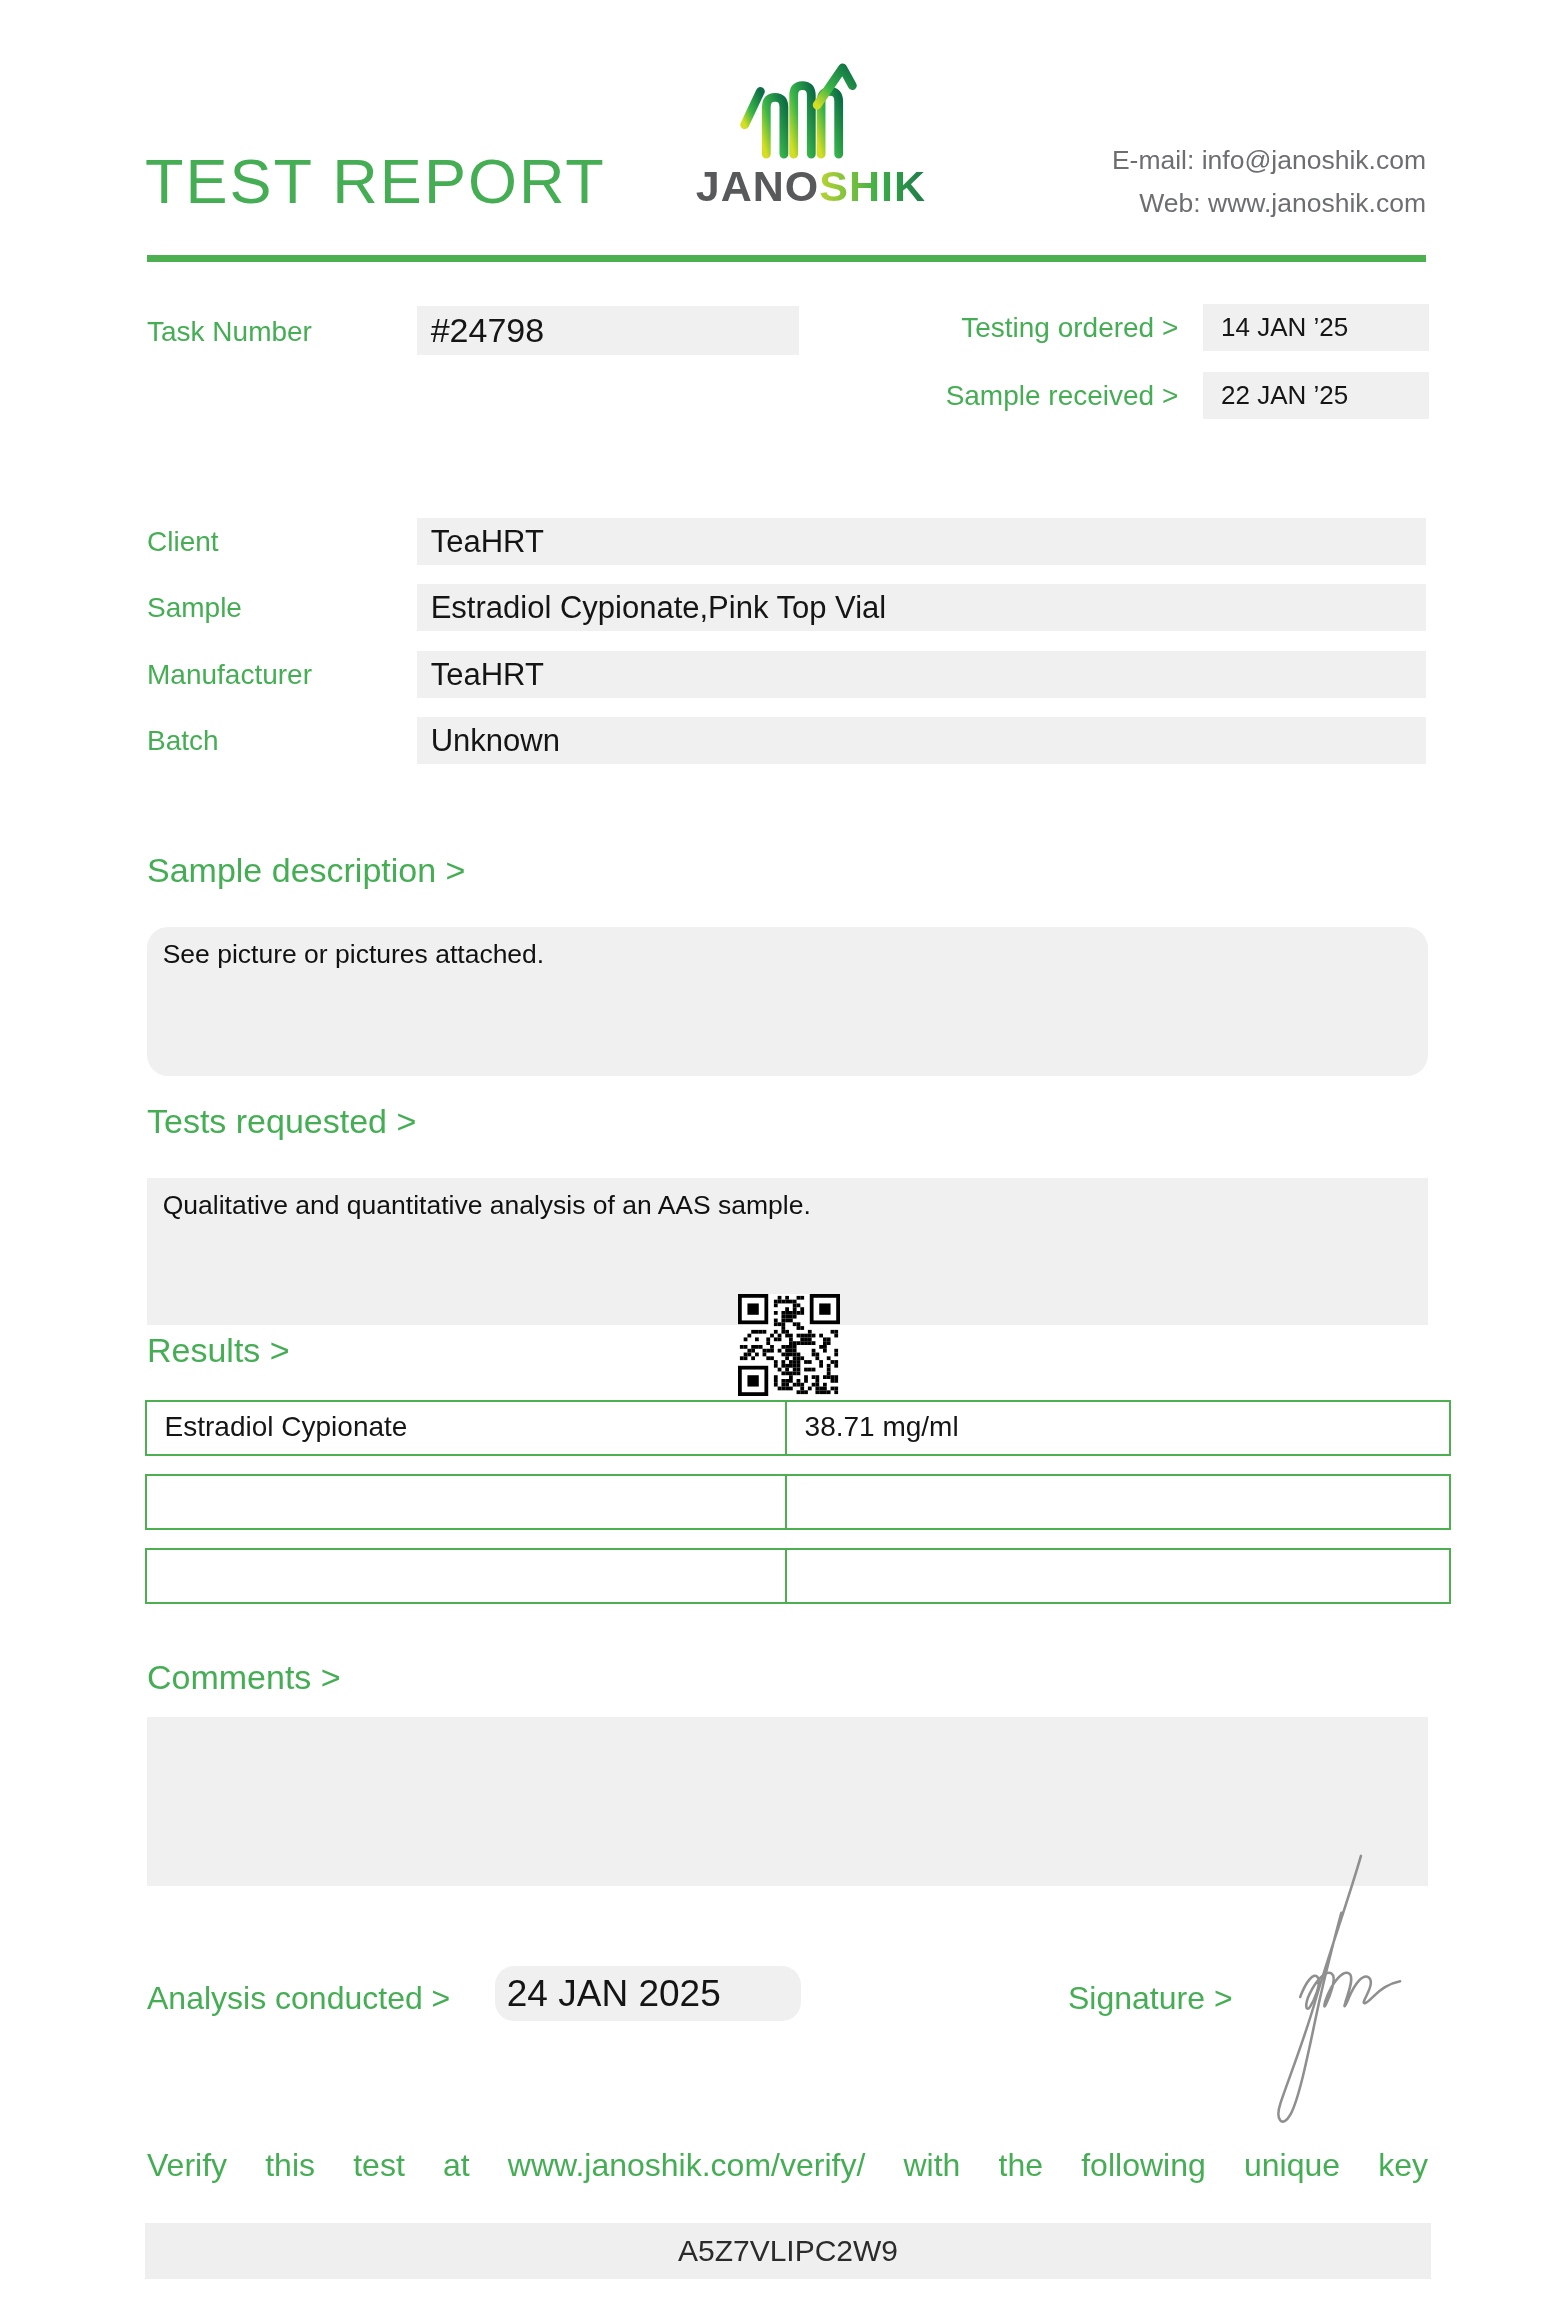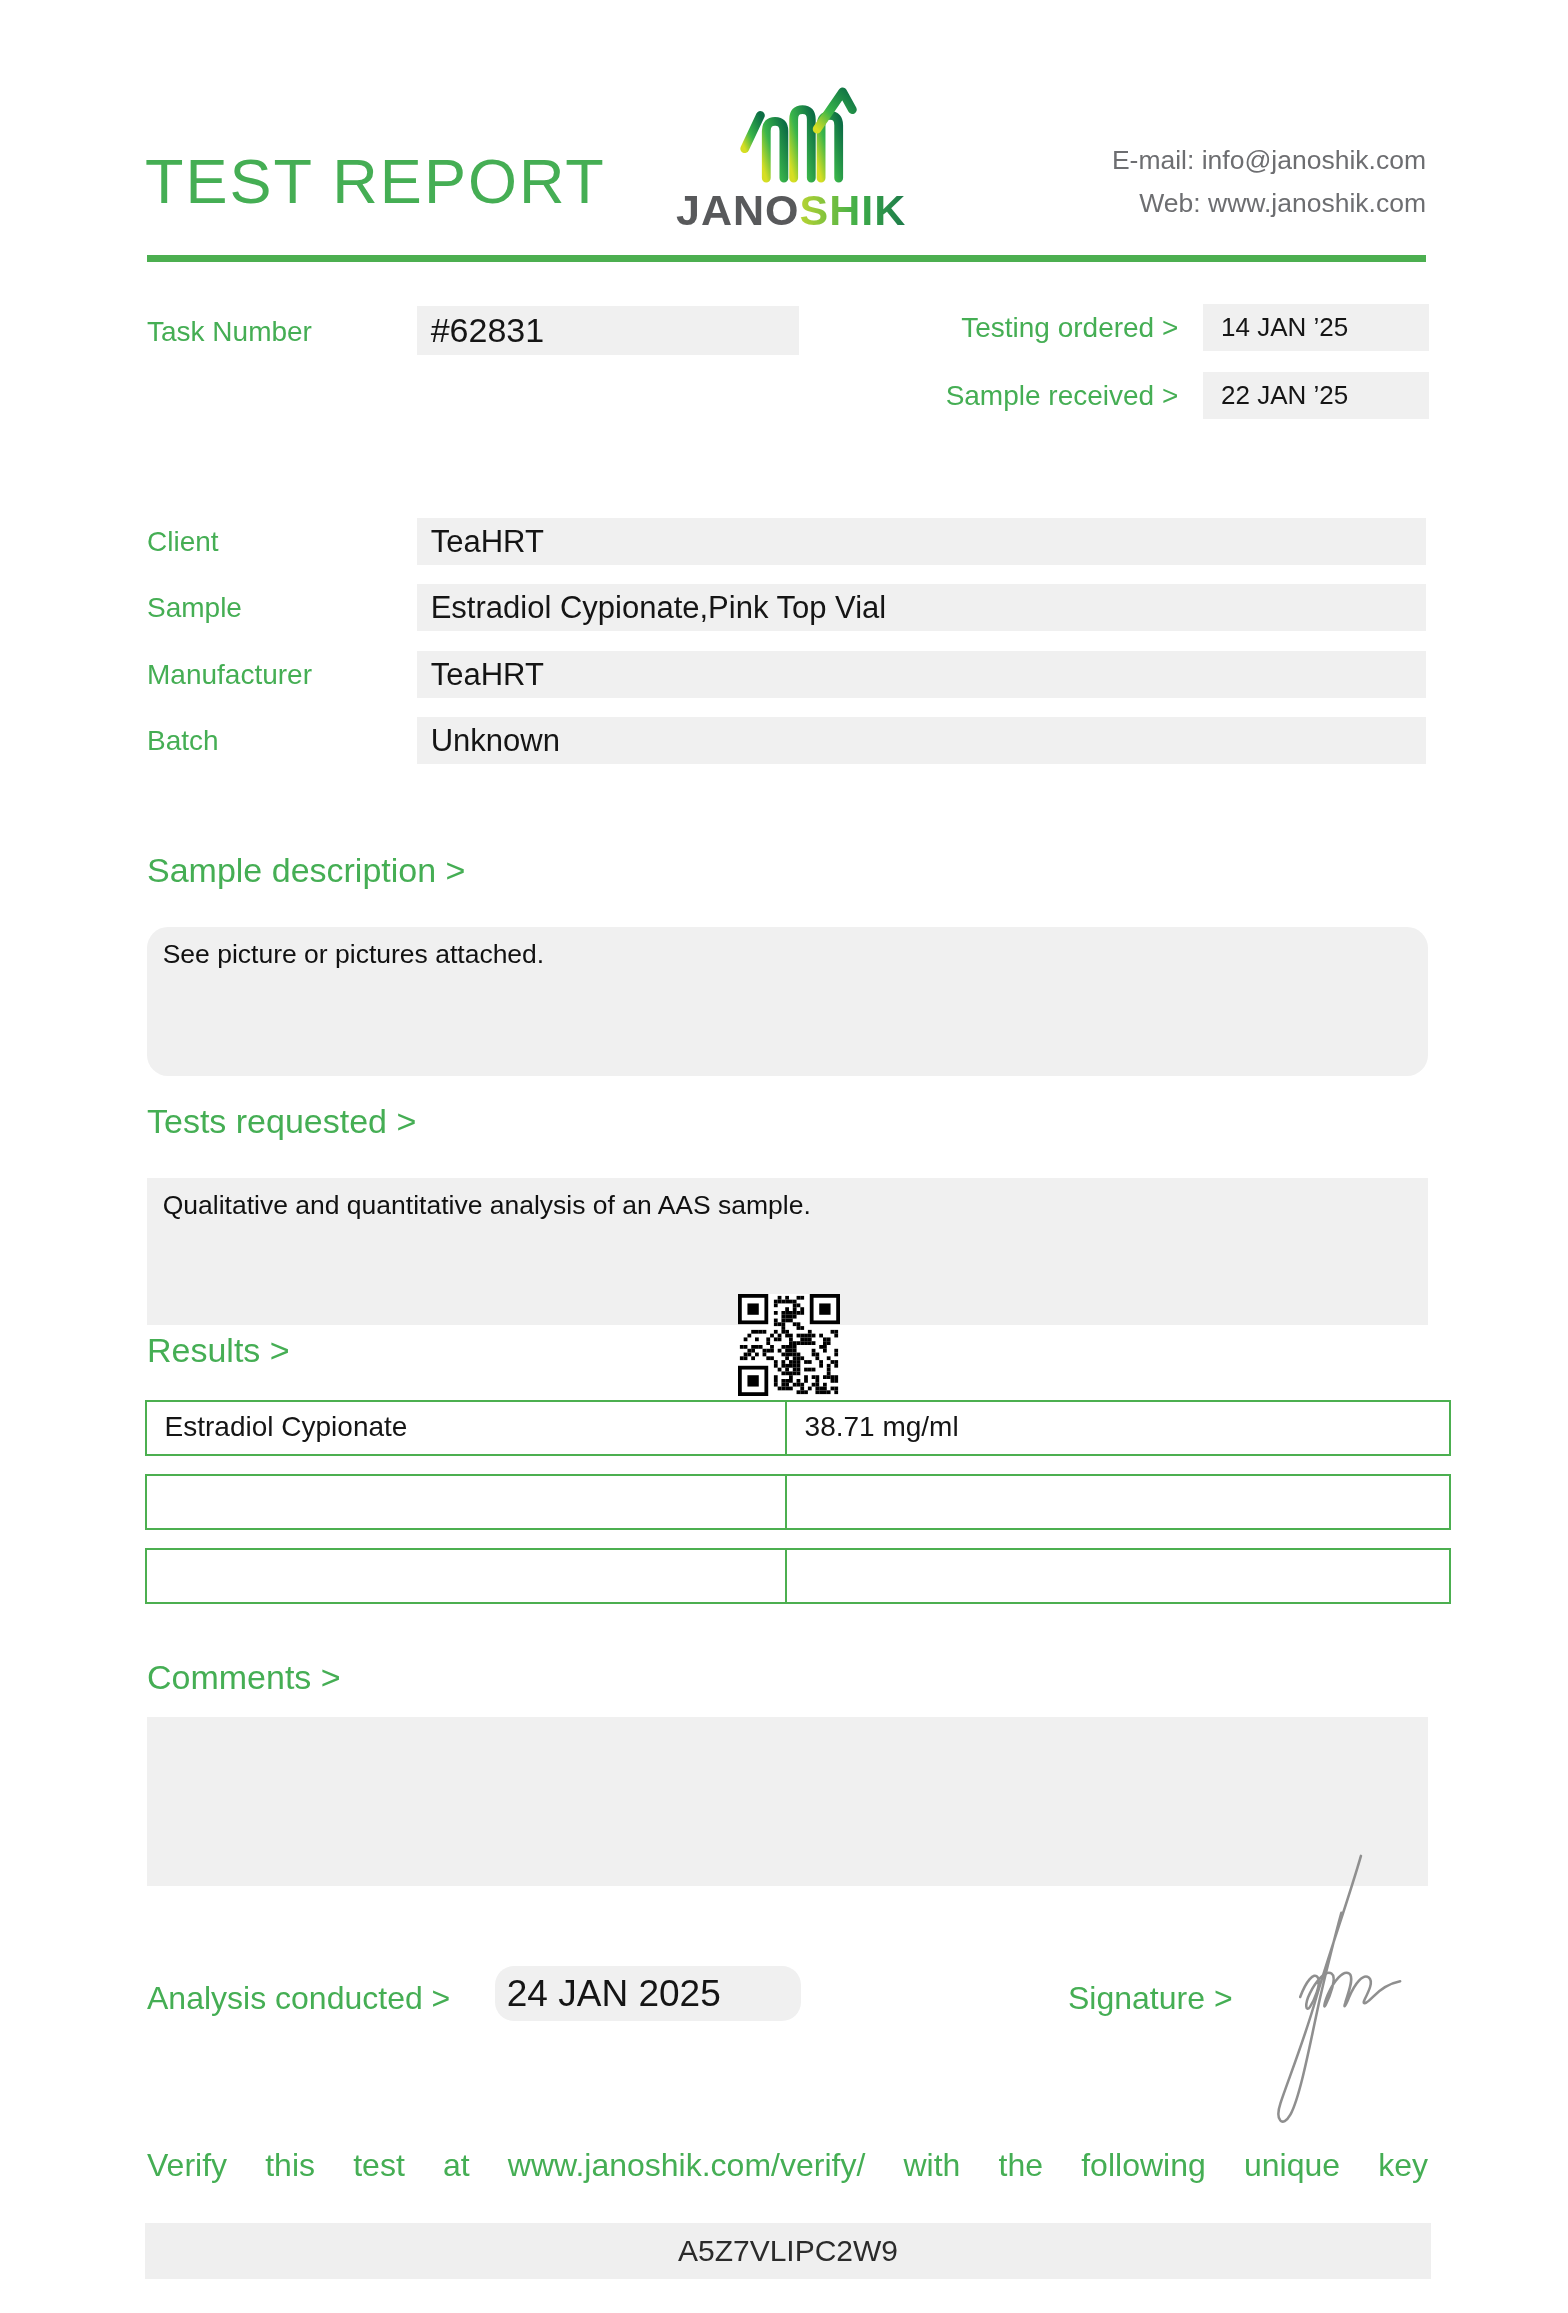"JANOSHIK" .logo { text-align: left -> right; top: 84px -> 60px }
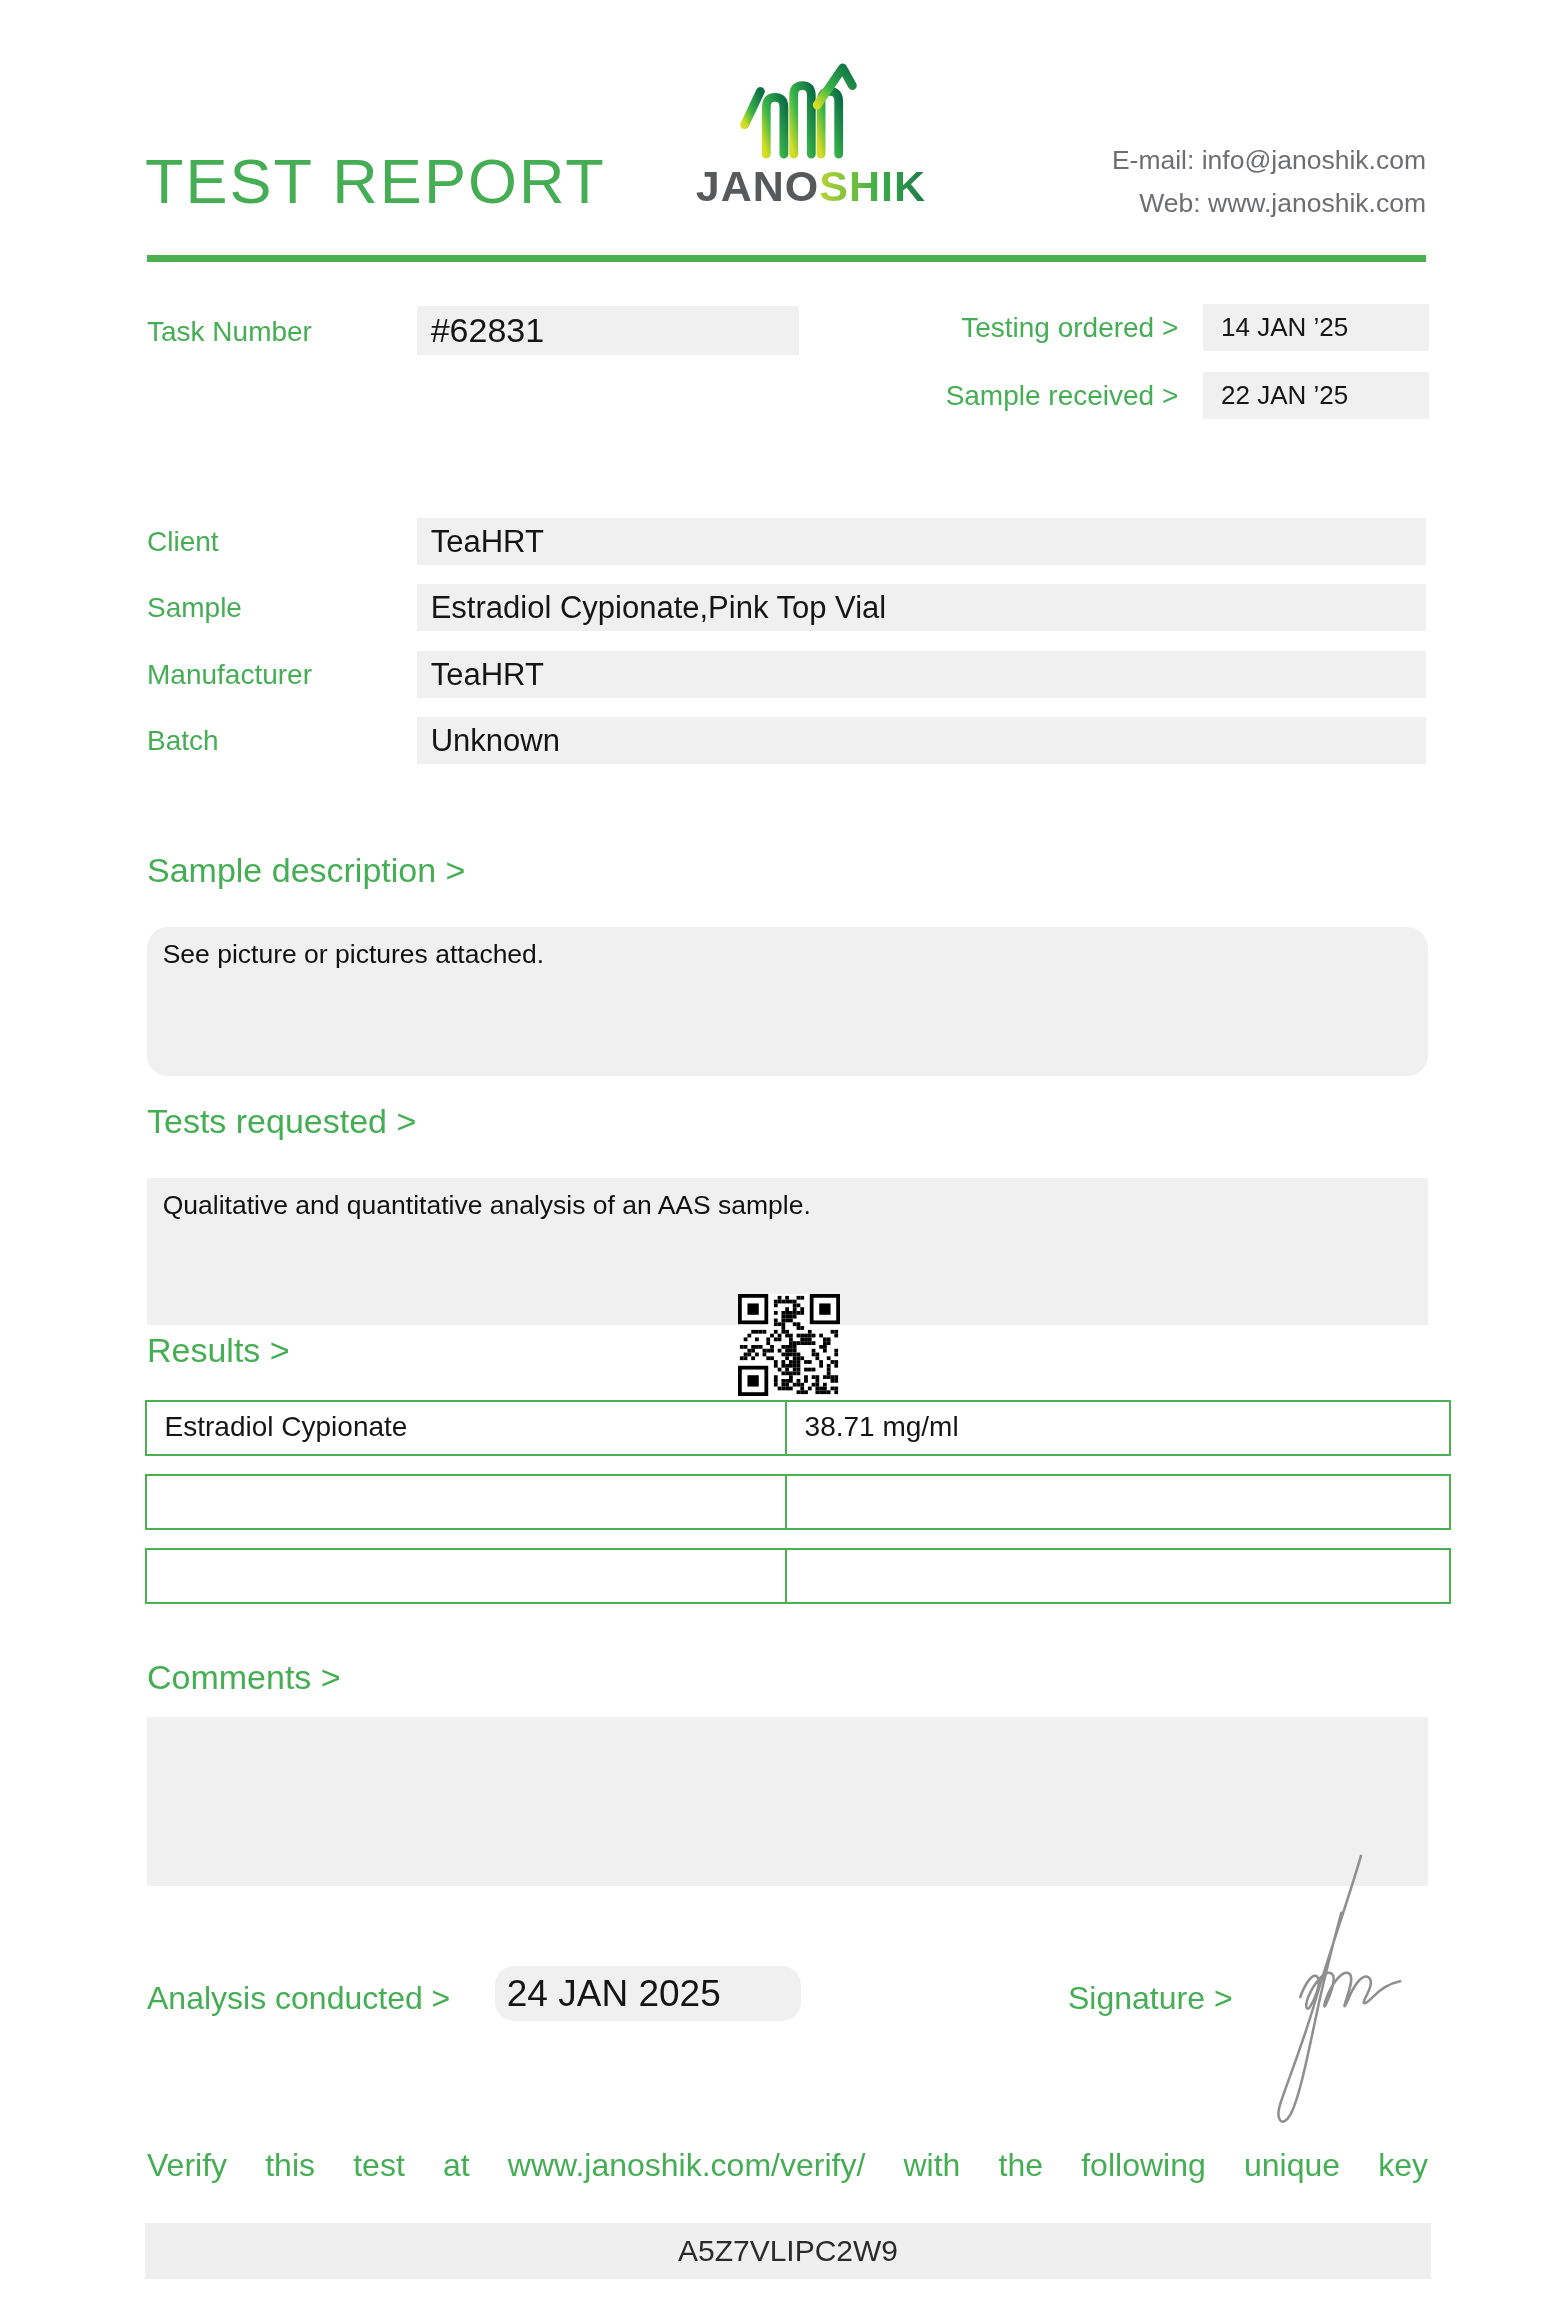"#62831" div.task-box { text: 62831 -> 24798 }
